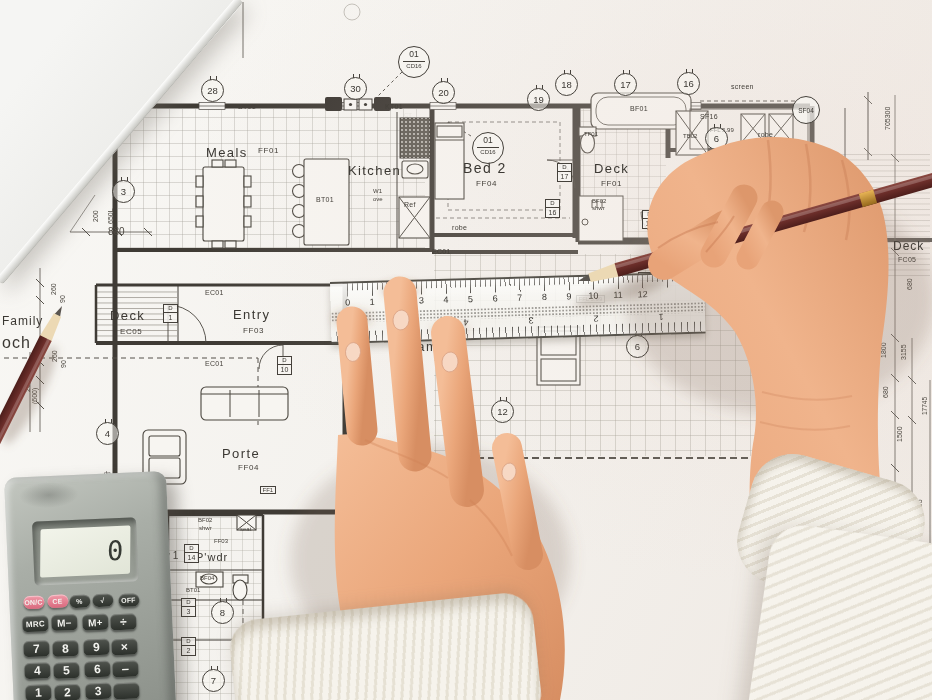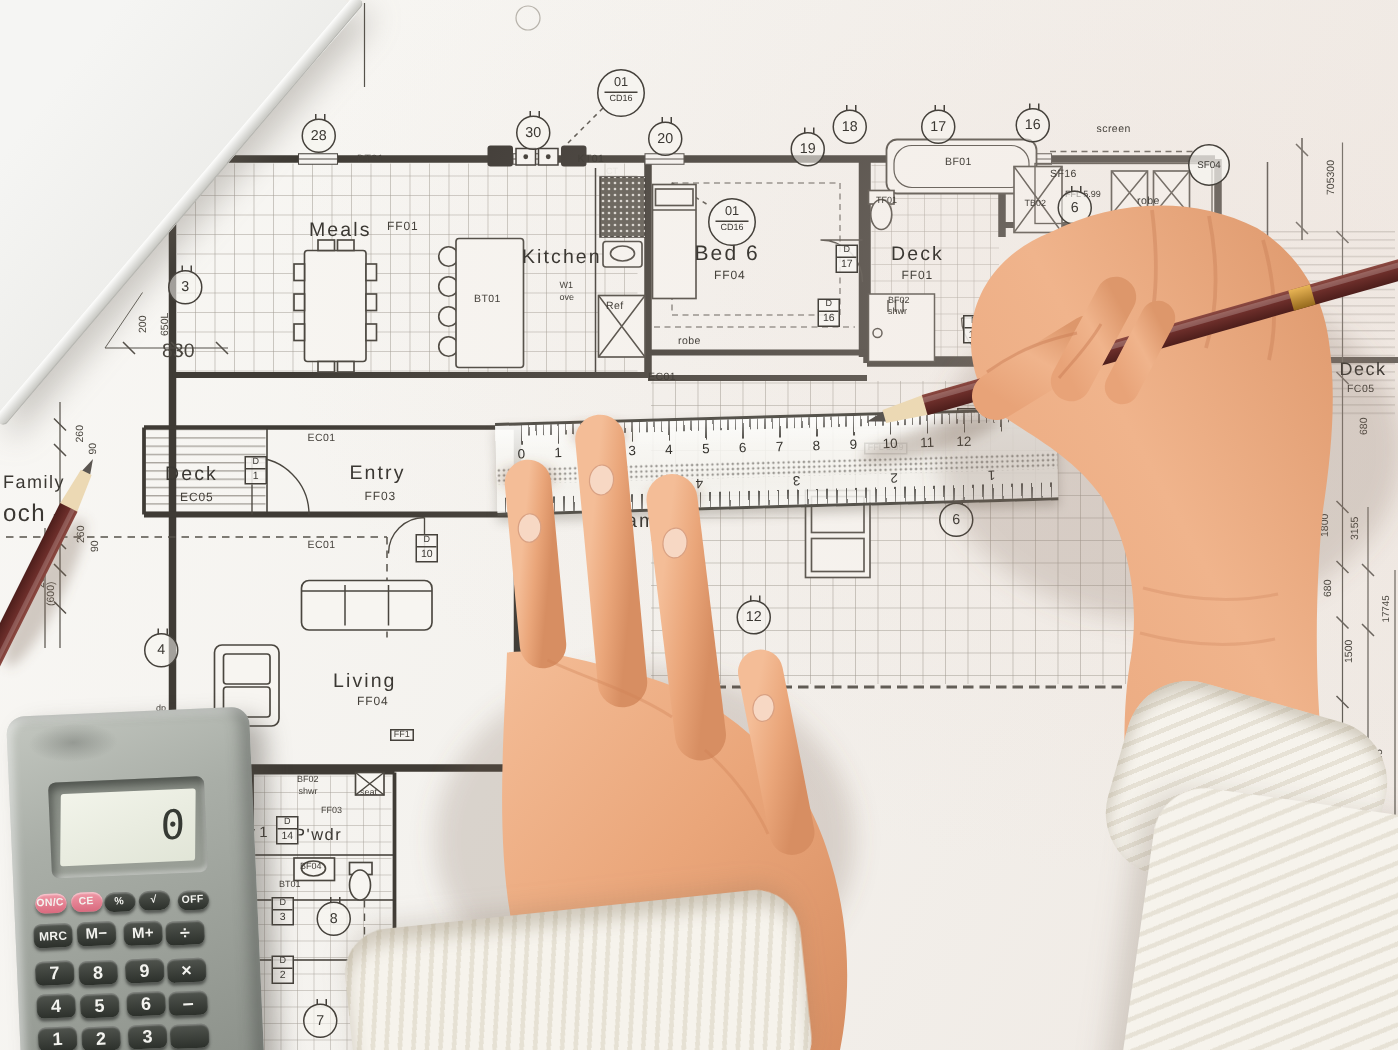"Bed 6" span.t { text: 6 -> 2 }
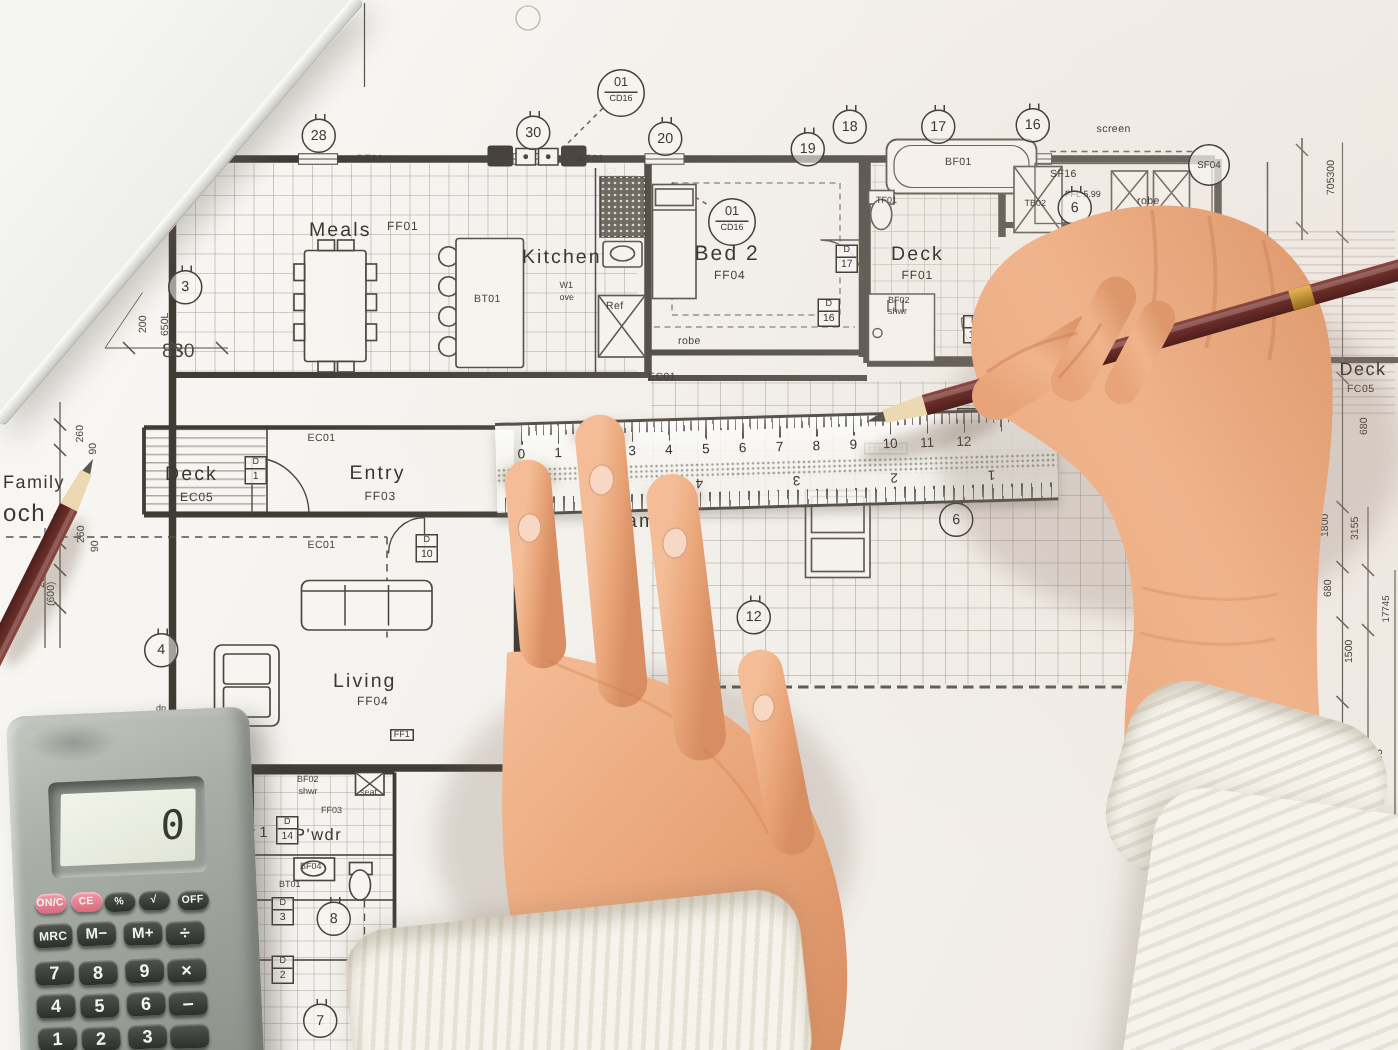"830" span.t { font-size: 13px -> 10px }
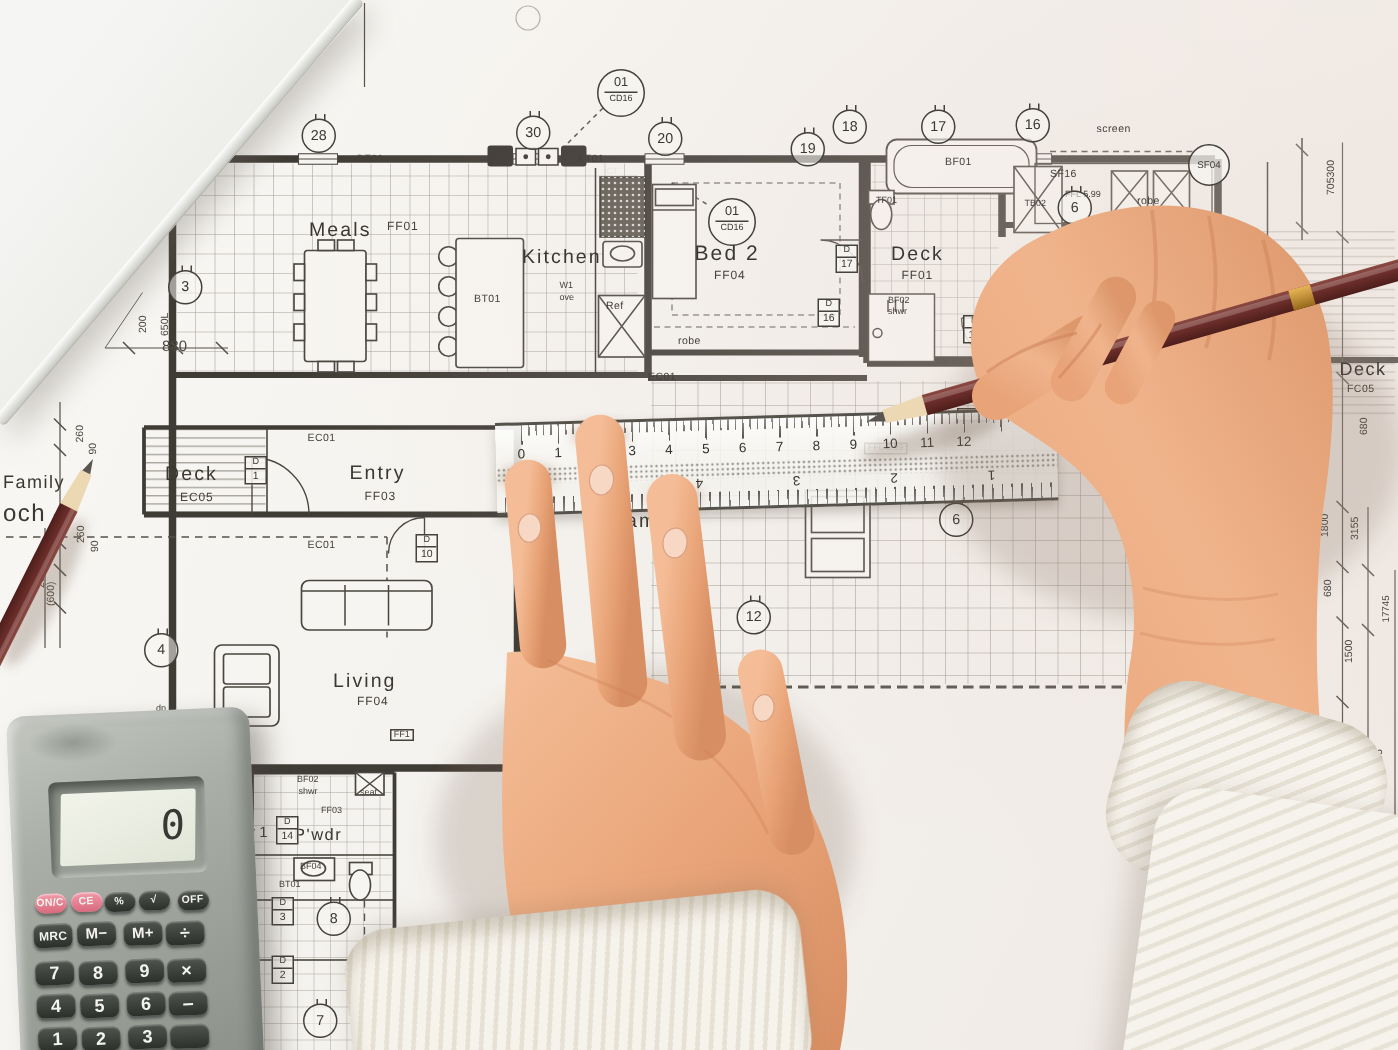"Living" span.t { text: Living -> Porte }
